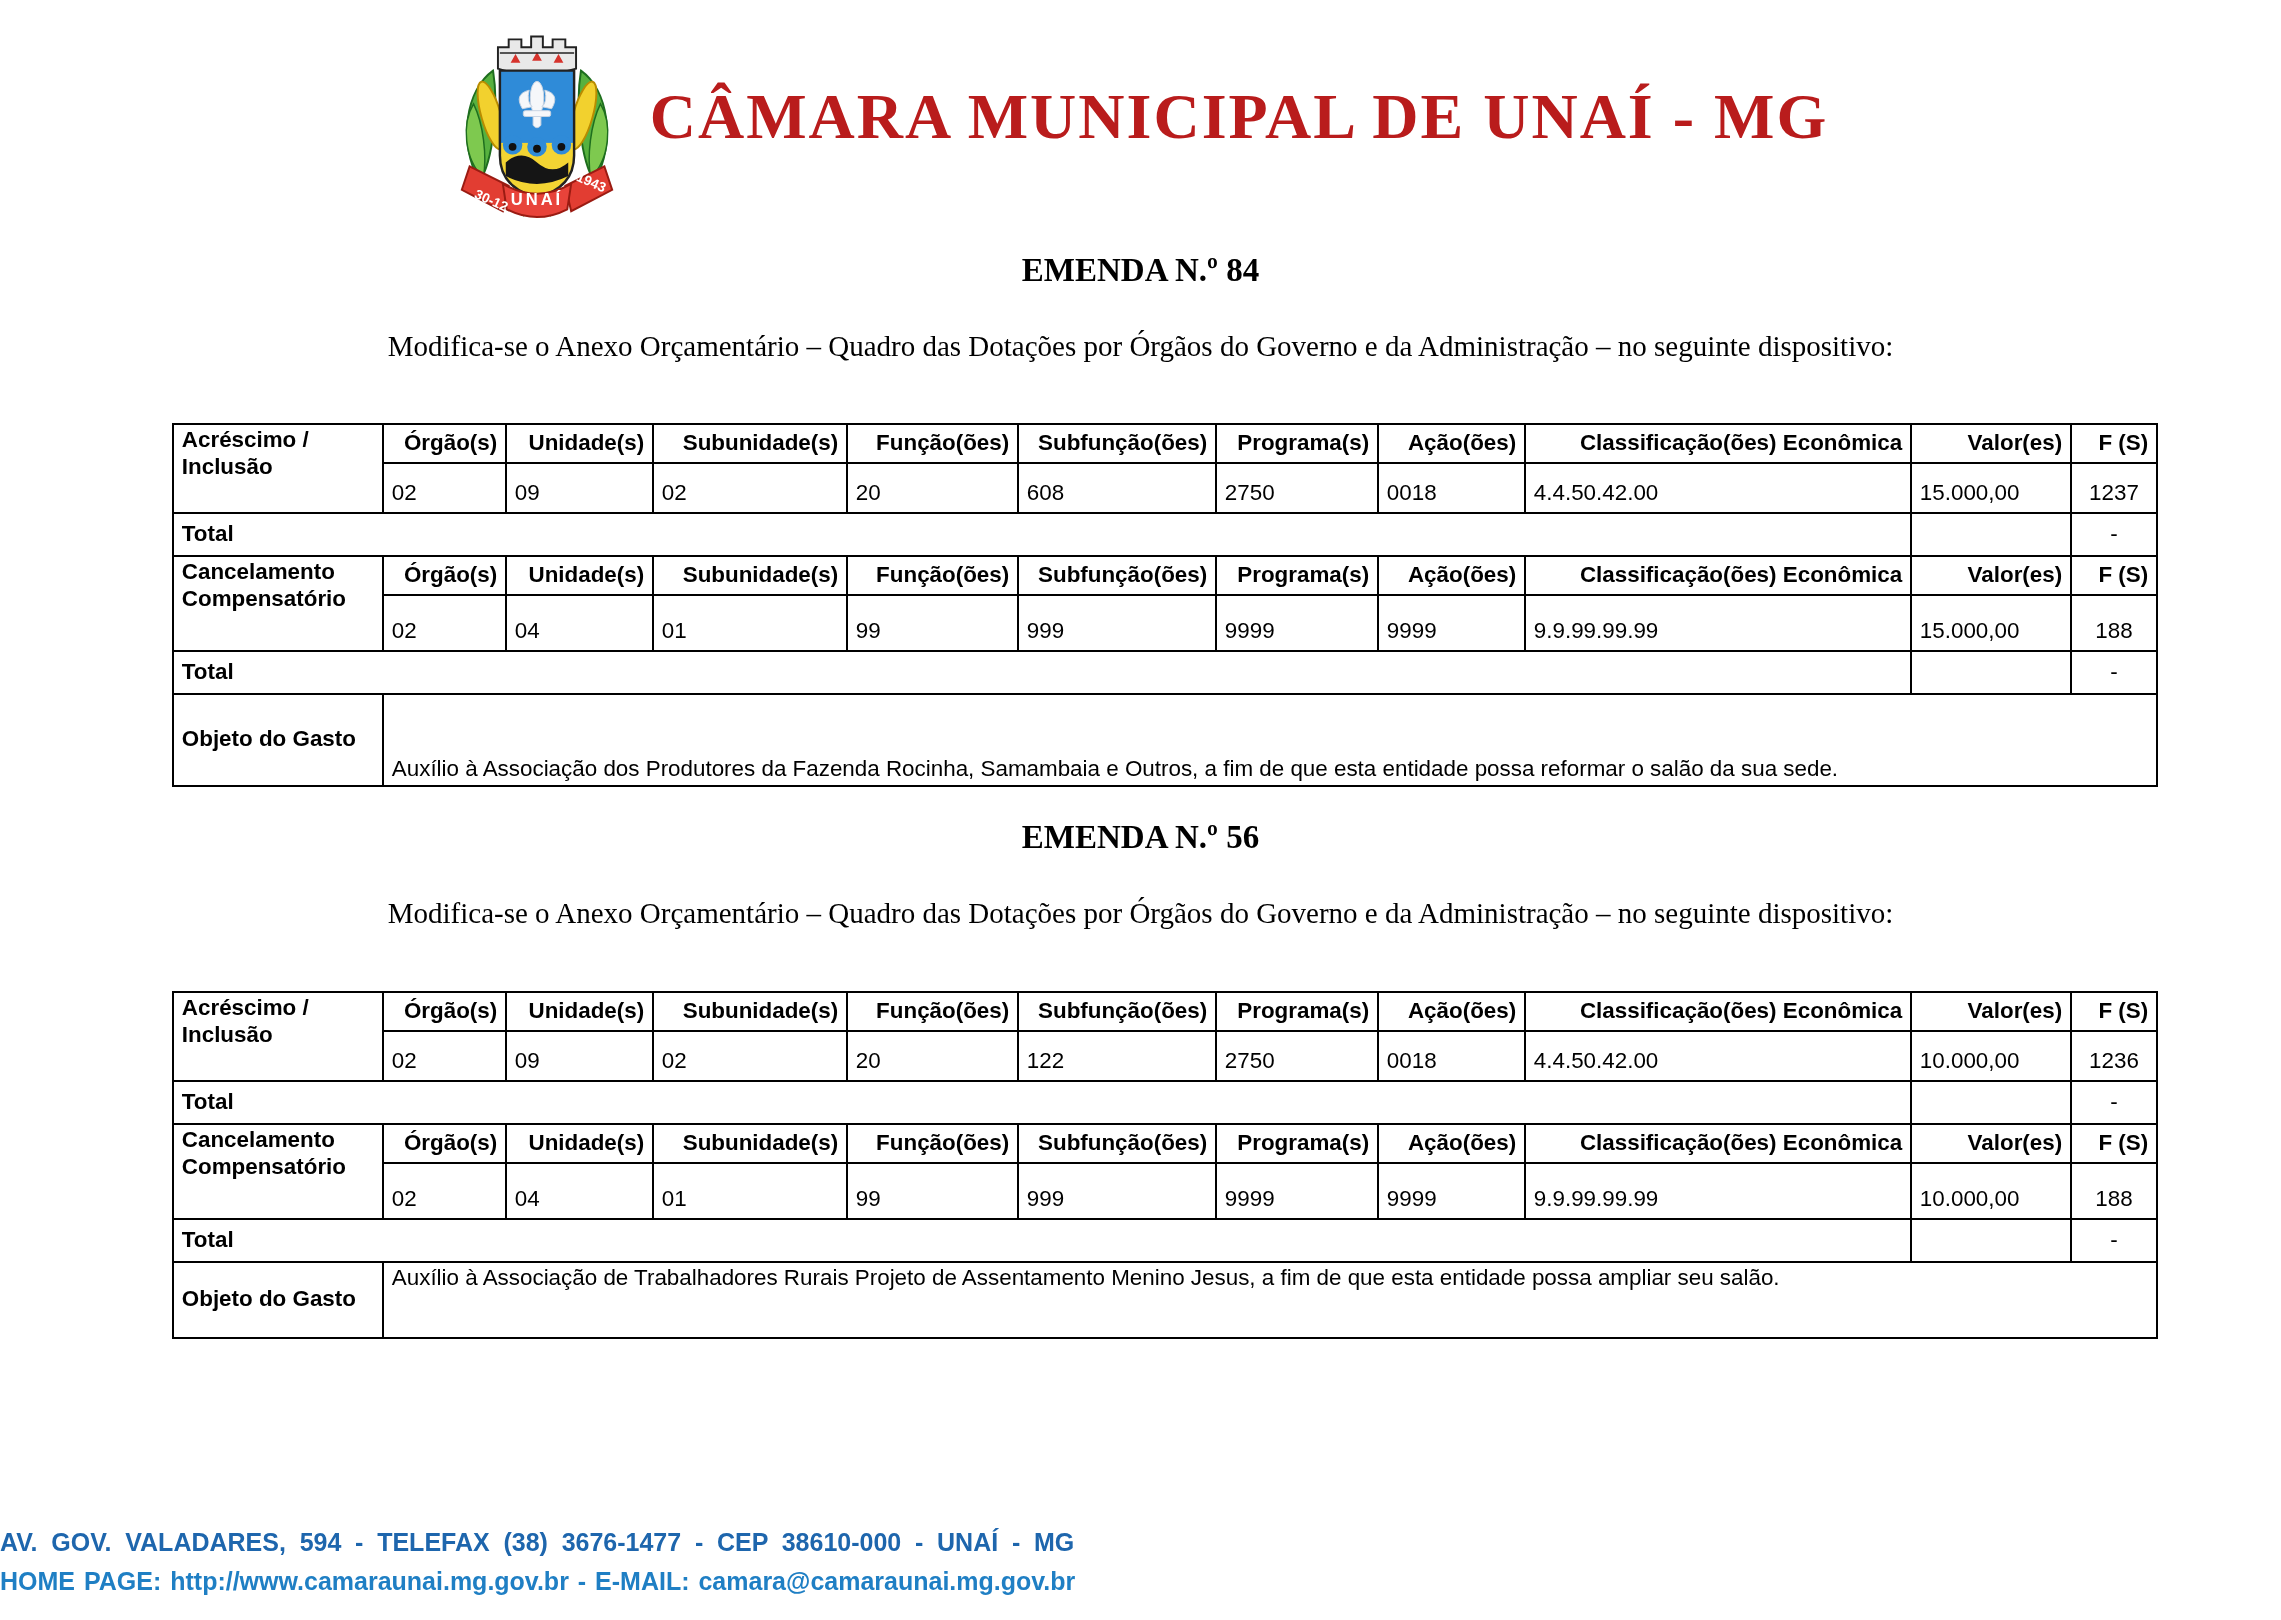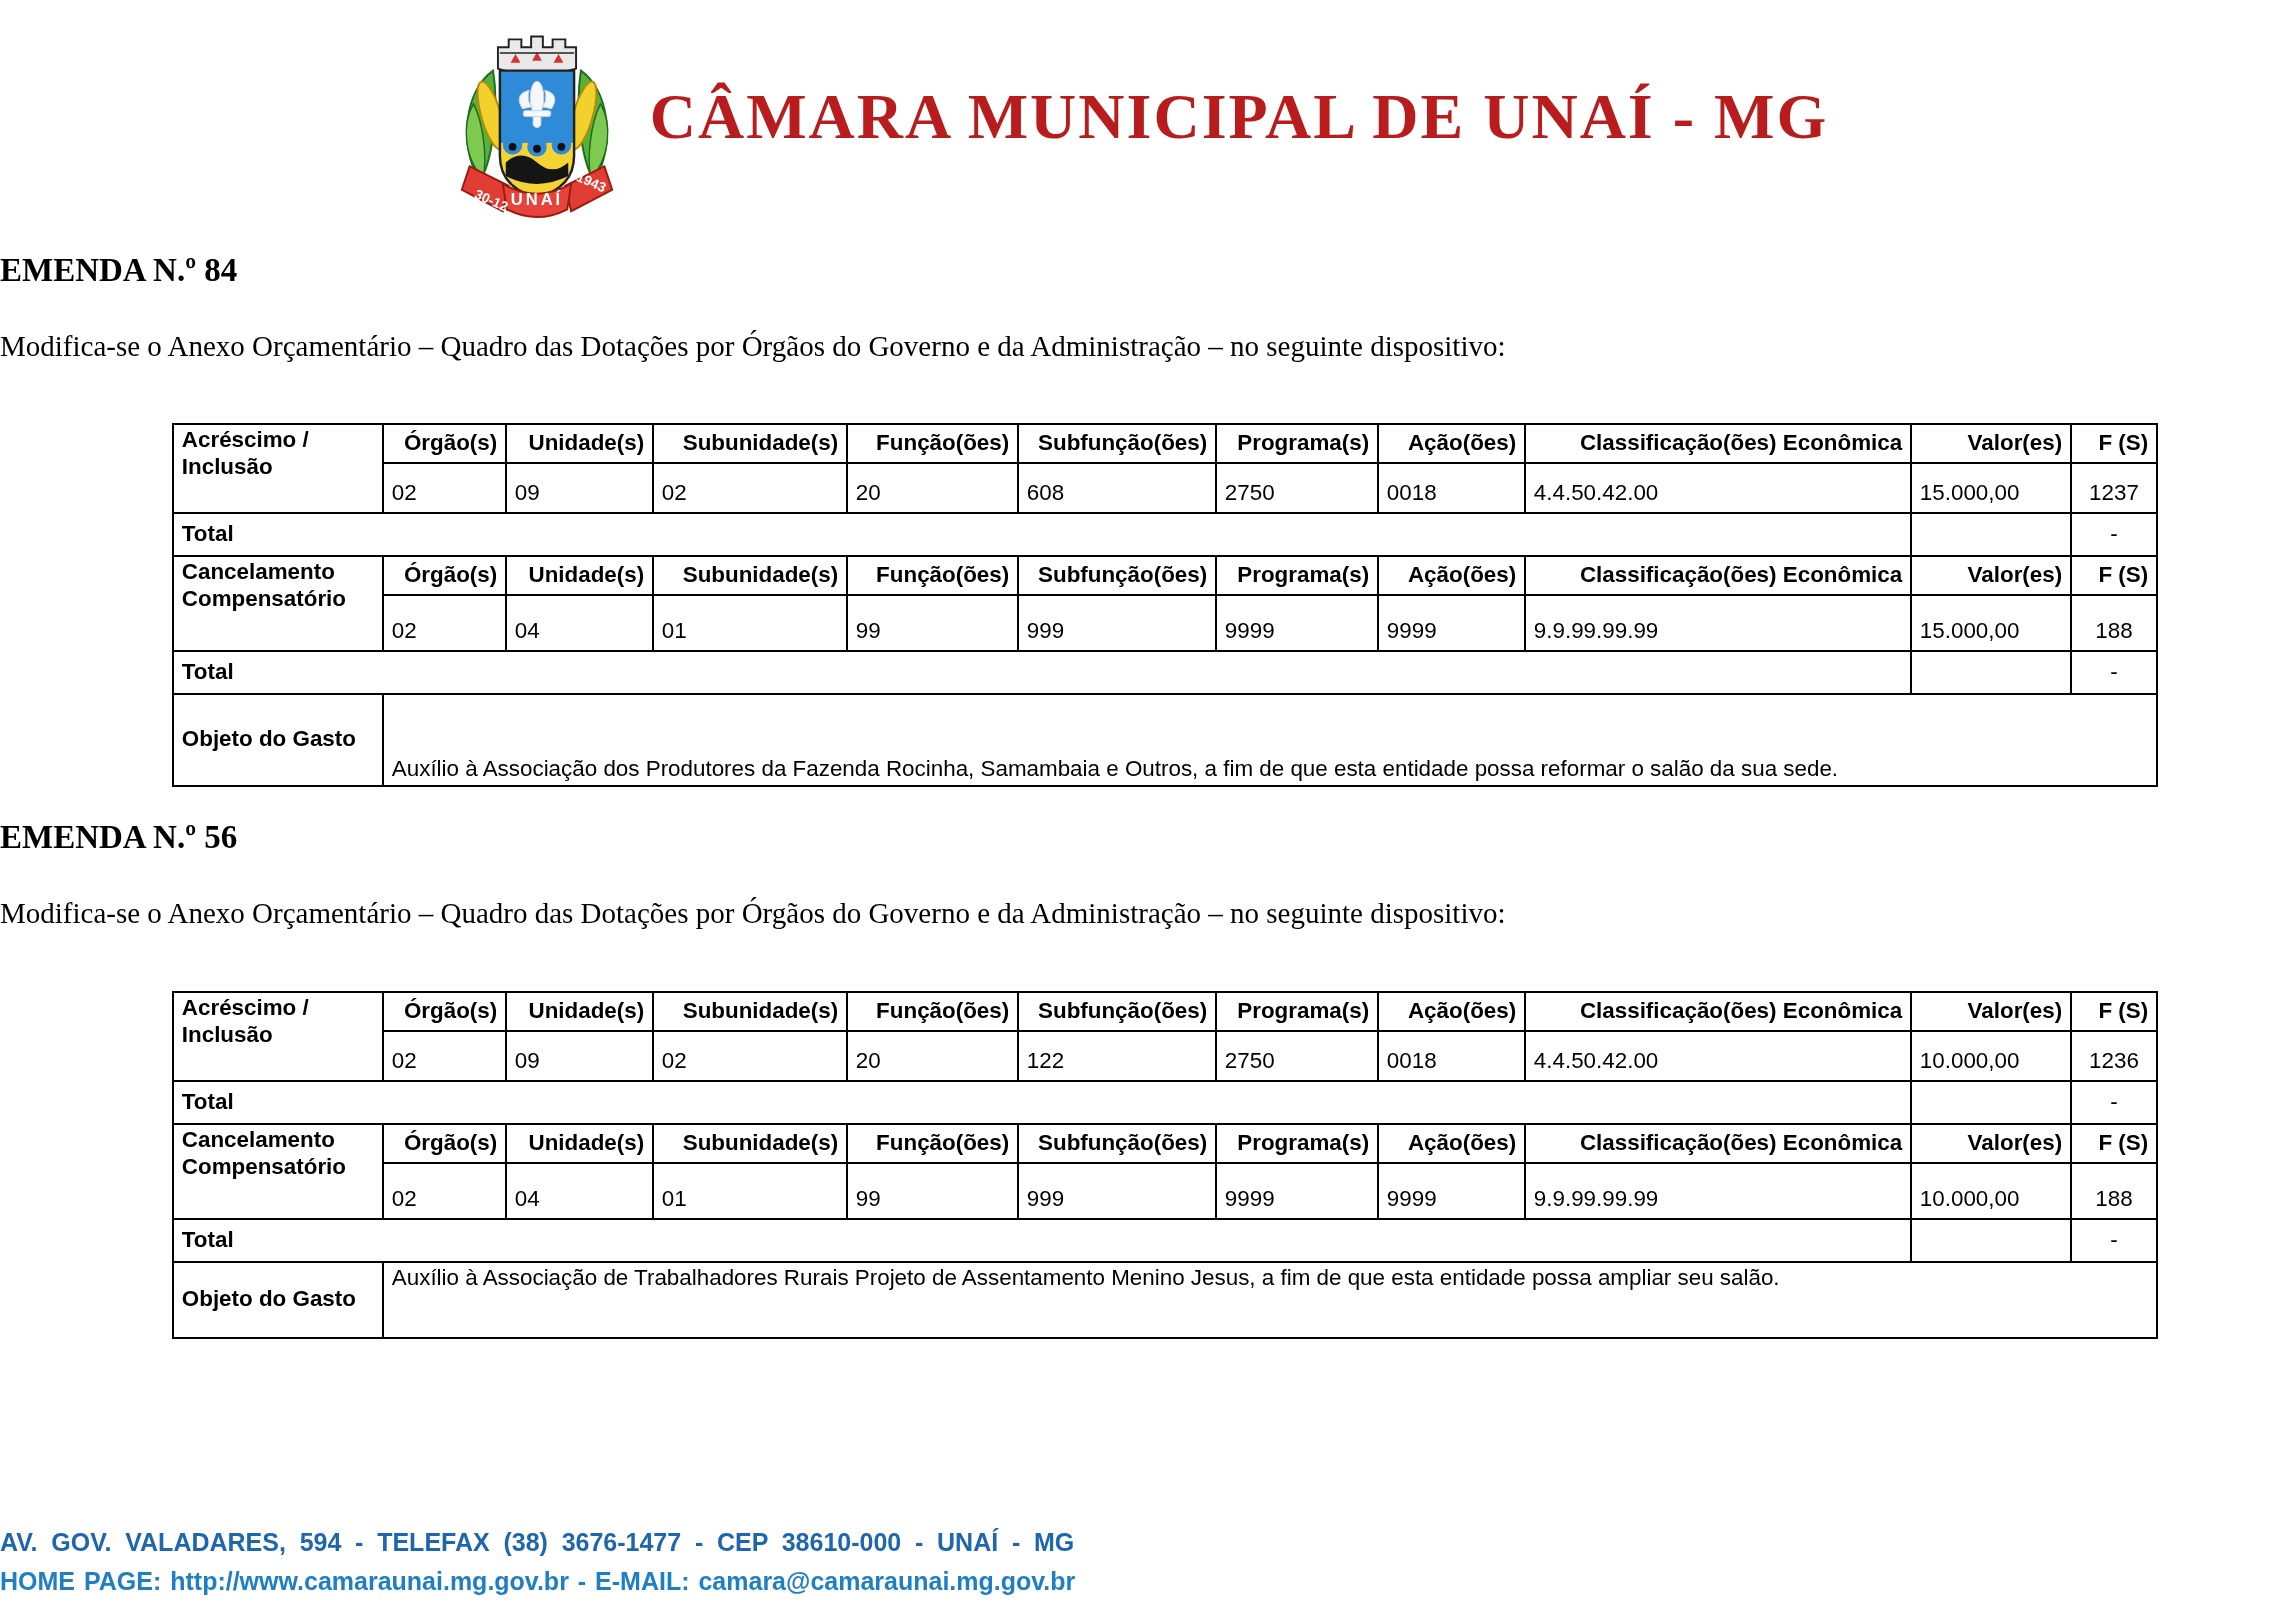"EMENDA N.º 84" .emenda-title { text-align: left -> center }
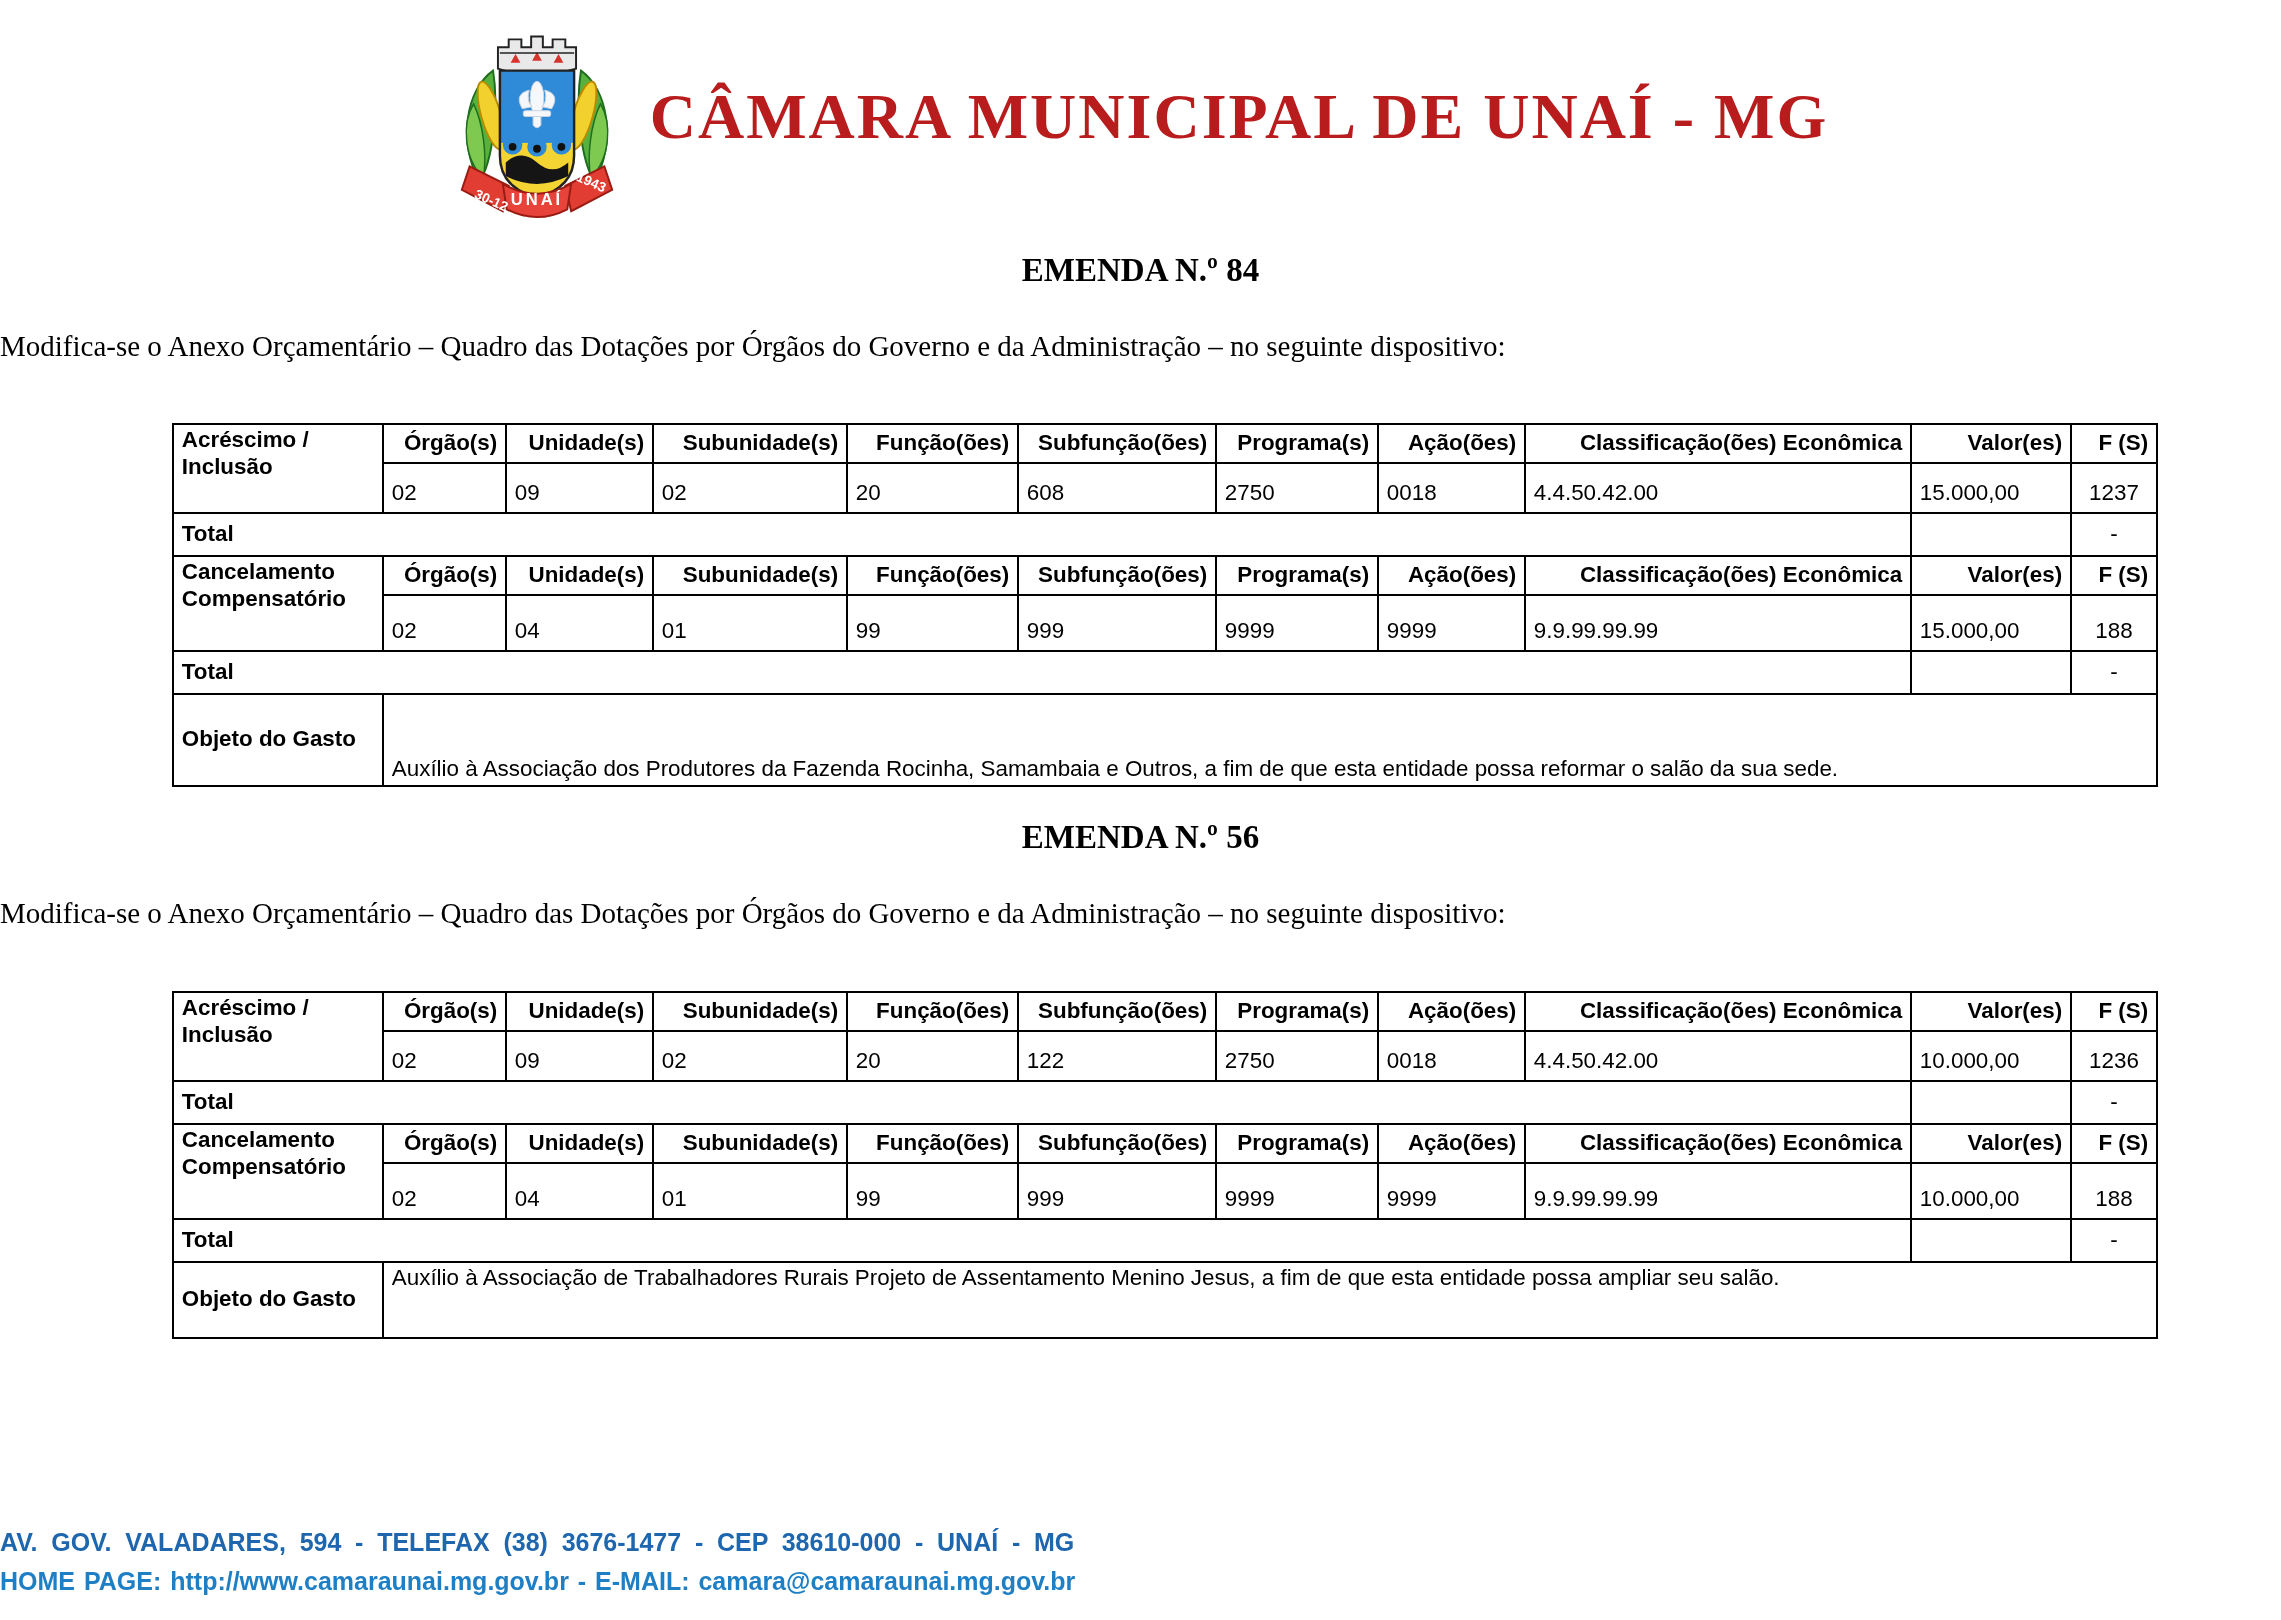"Modifica-se o Anexo Orçamentário –" .emenda-intro { text-align: none -> center }
